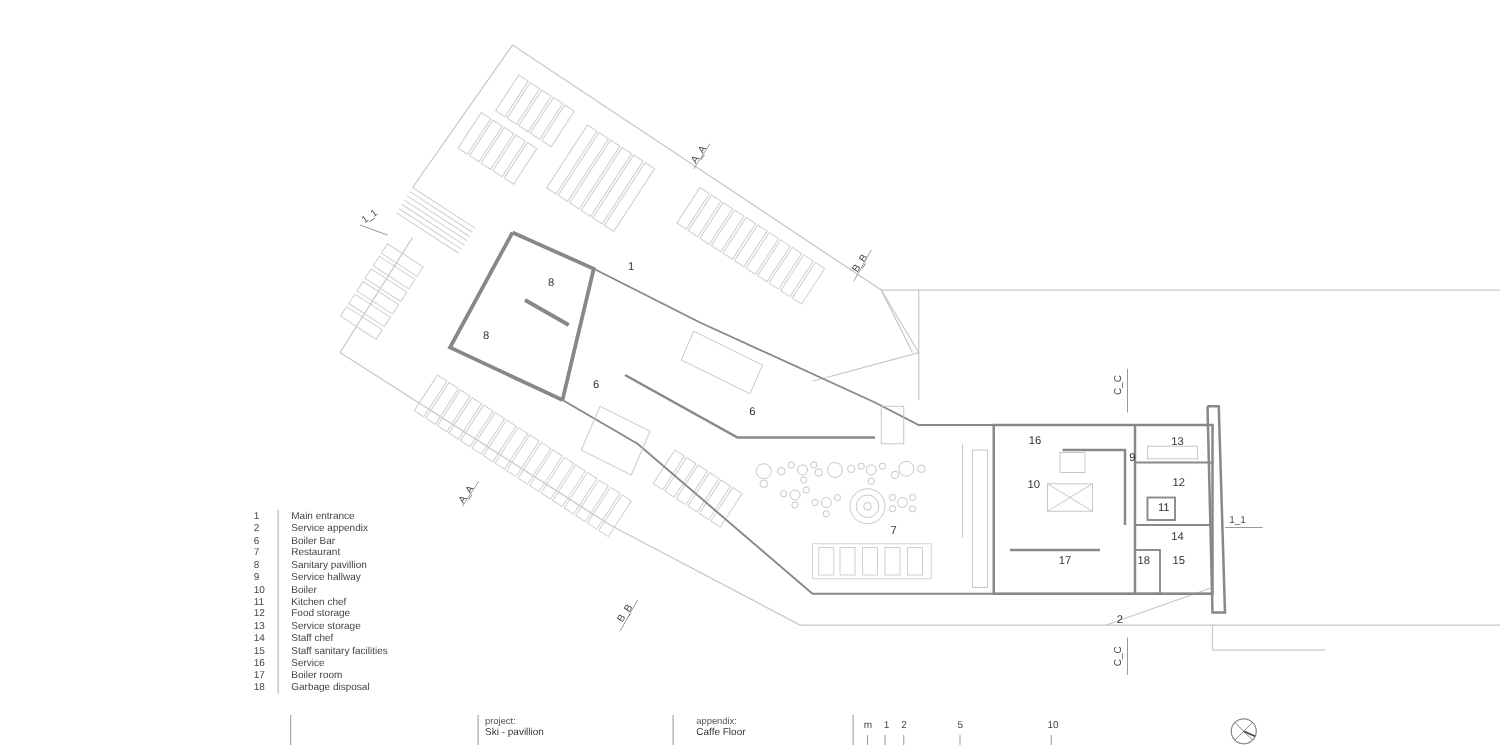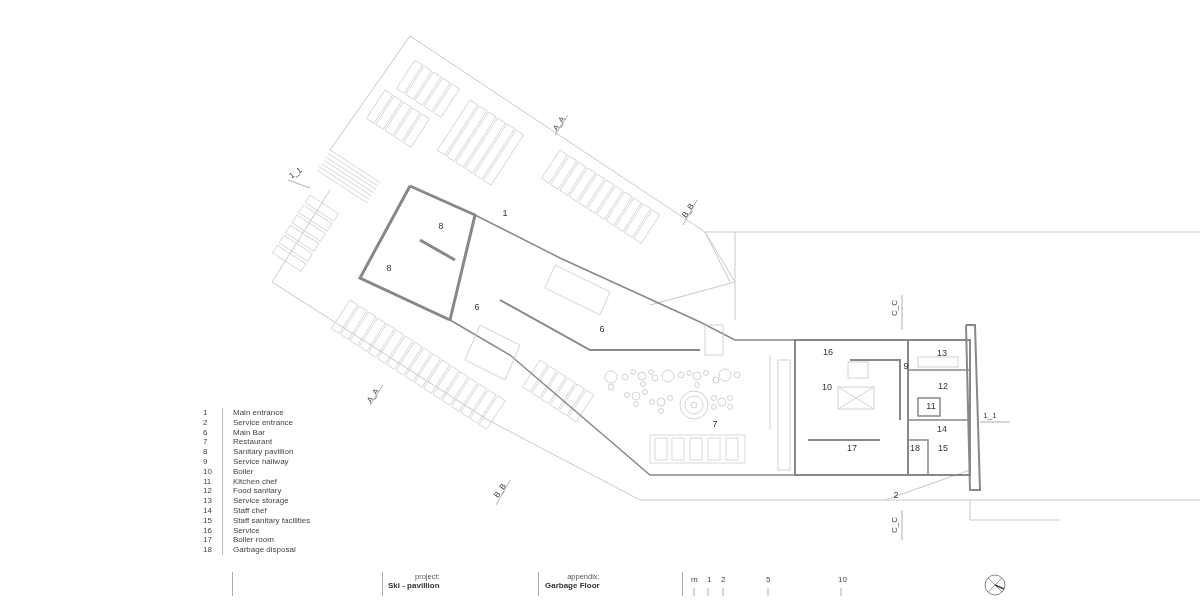"Service entrance" span.legend-label { text: entrance -> appendix }
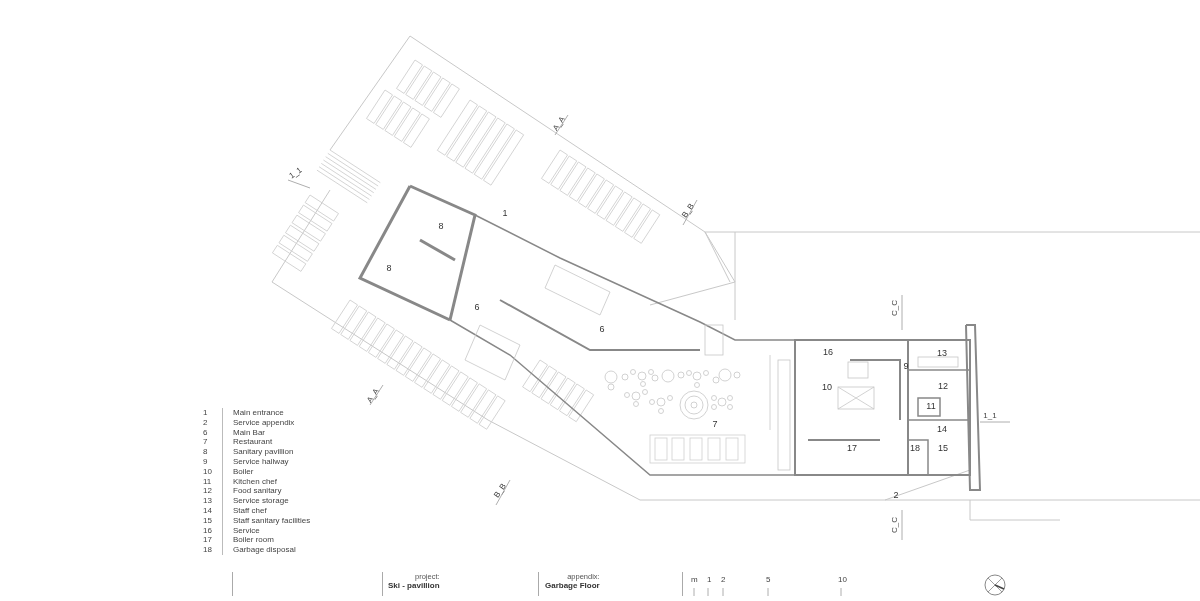"Main Bar" span.legend-label { text: Main -> Boiler }
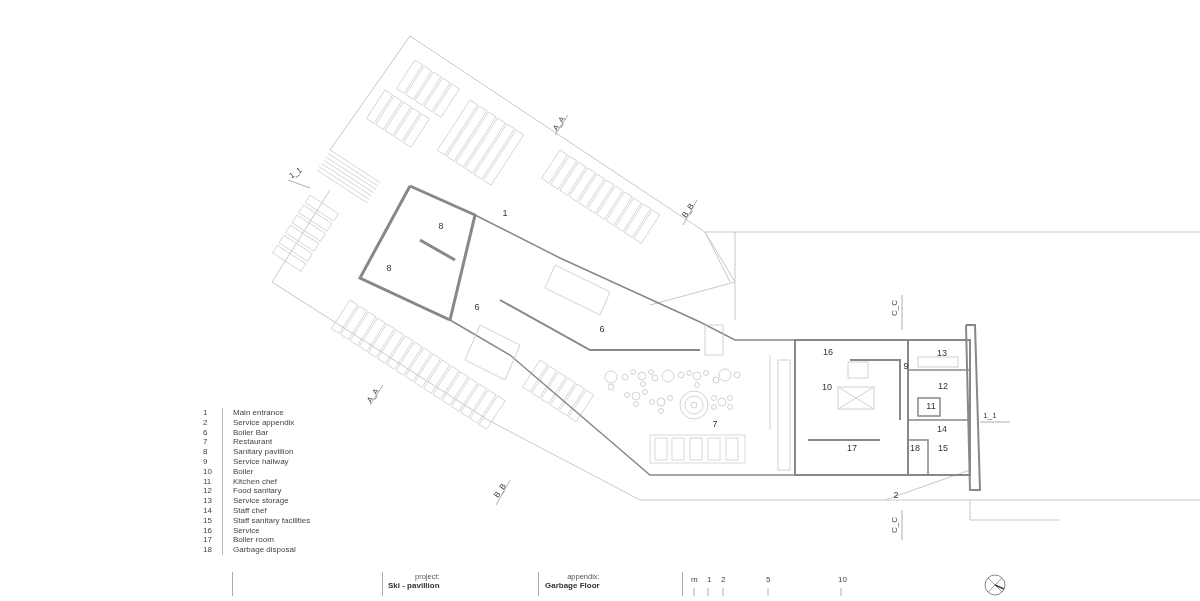"Food sanitary" span.legend-label { text: sanitary -> storage }
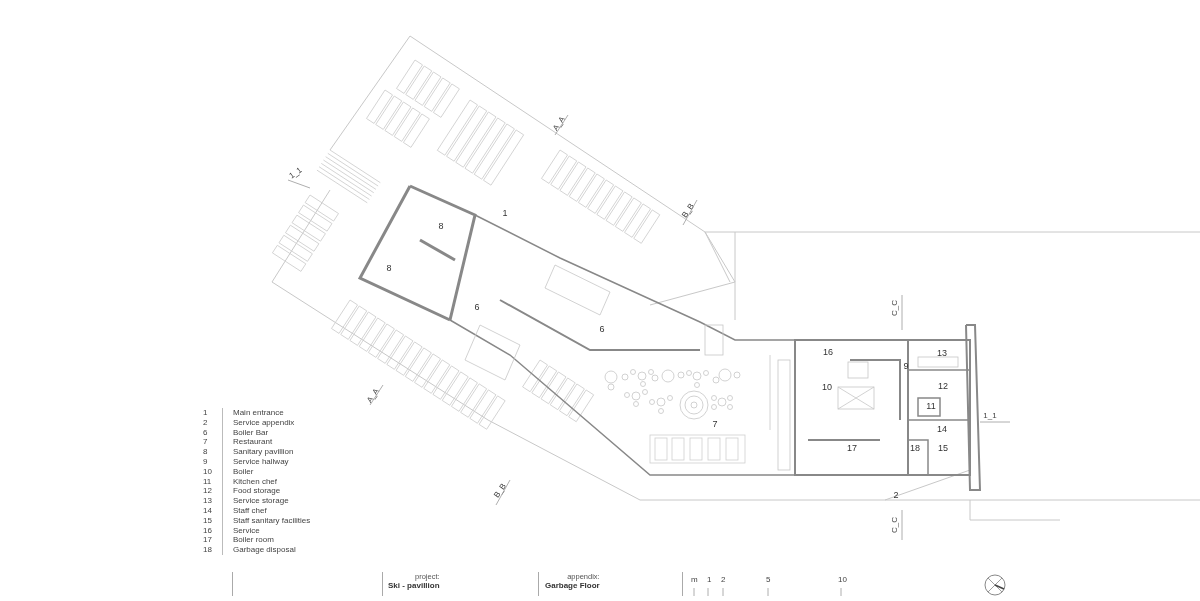"project:" .tb-small { text-align: right -> none }
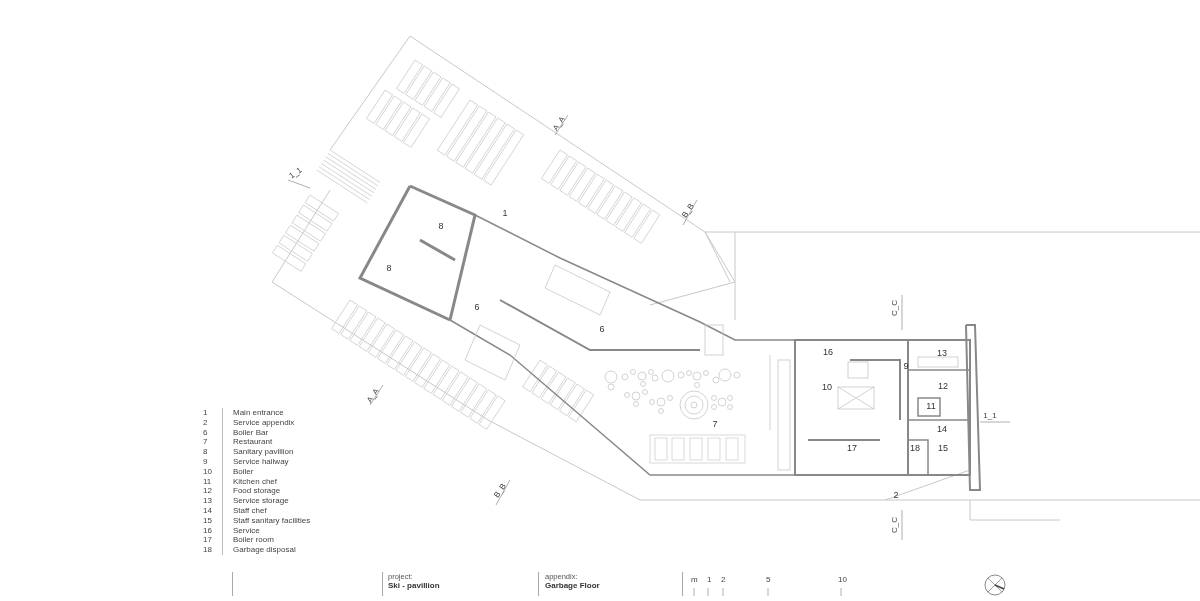"appendix:" div.titleblock { left: 545px -> 557px }
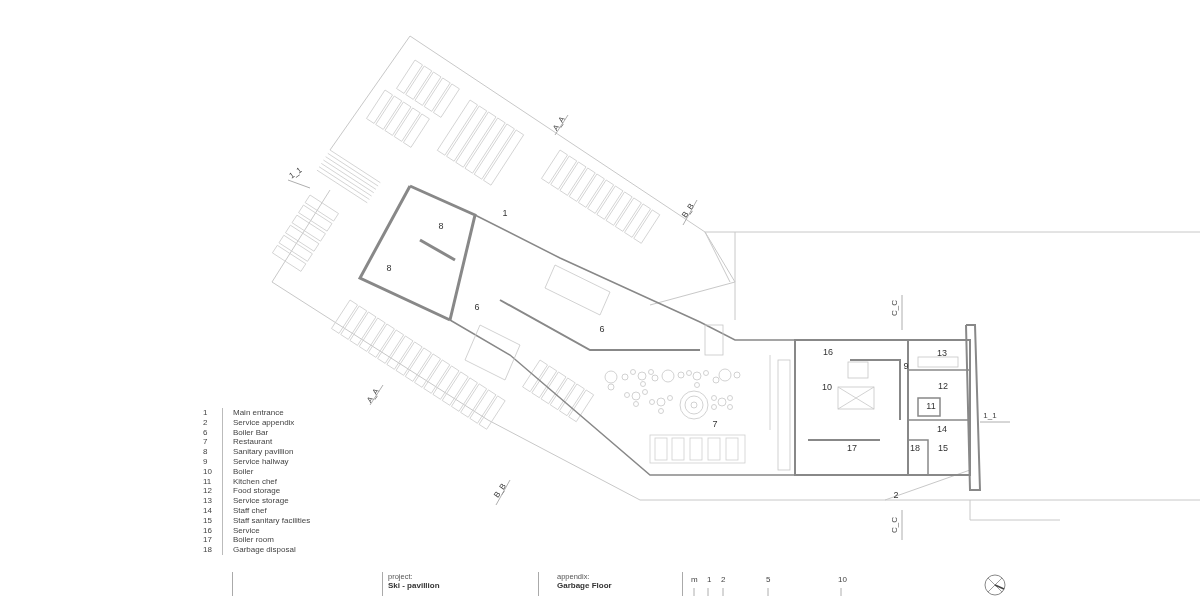"Ski - pavillion" .tb-bold { font-weight: bold -> normal }
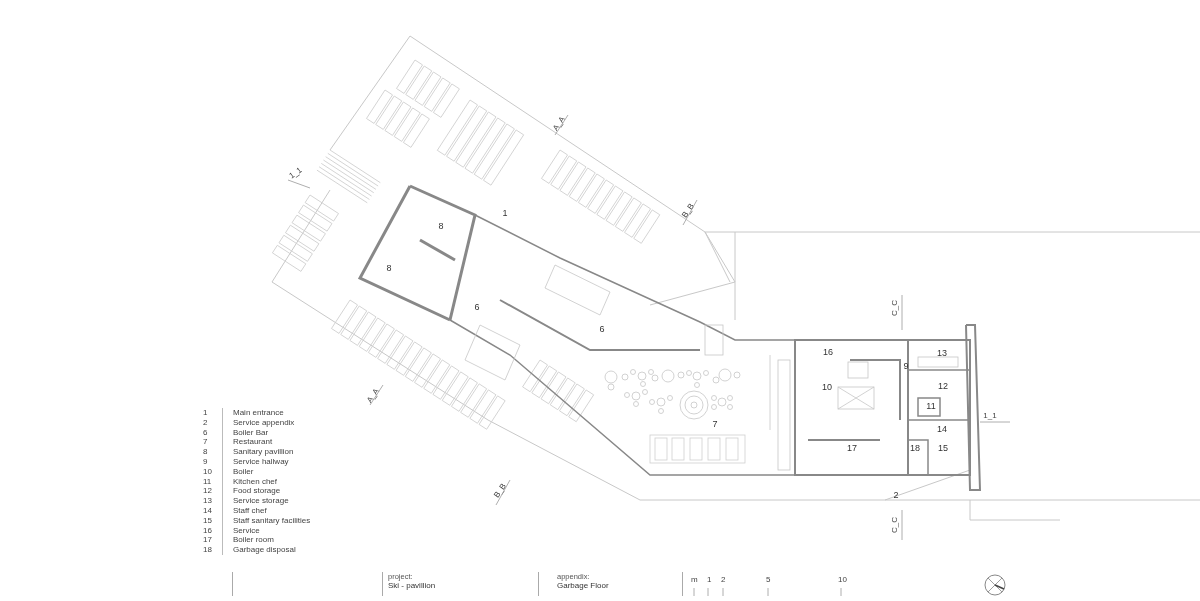"Garbage Floor" div.tb-bold { text: Garbage -> Caffe }
